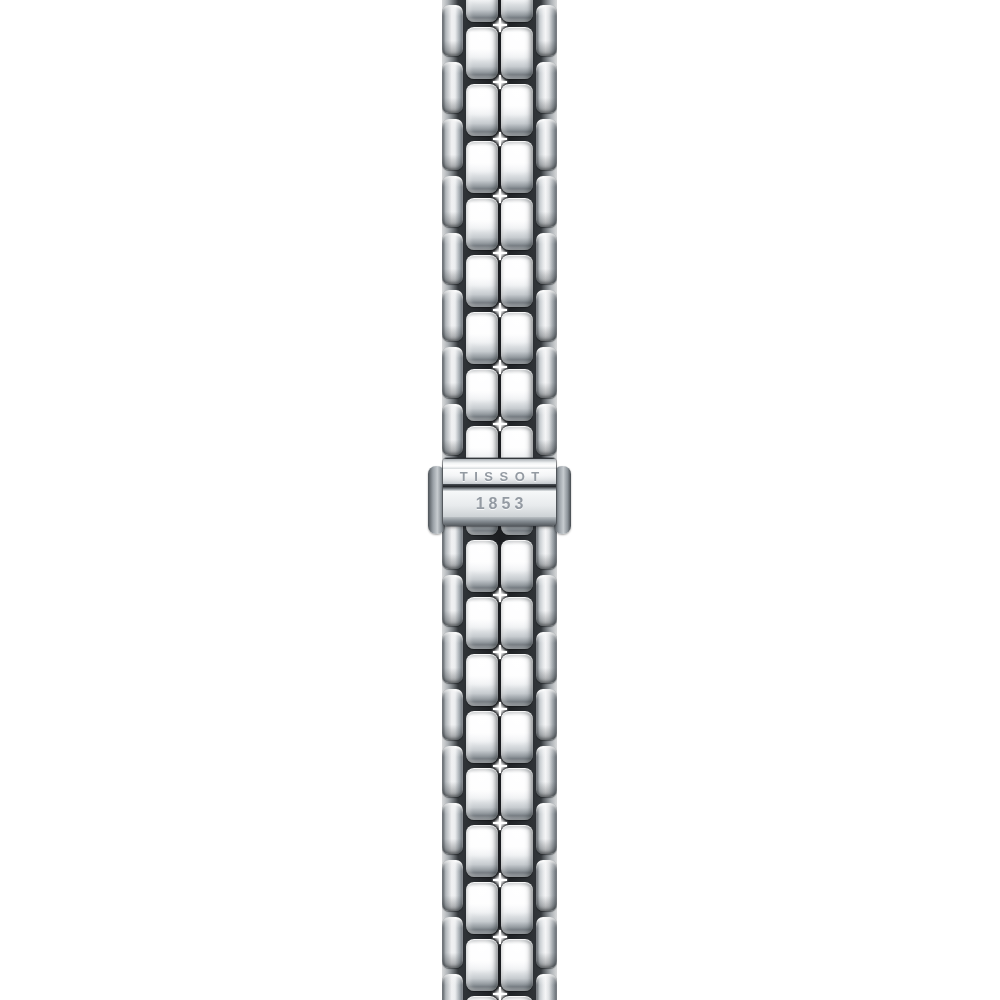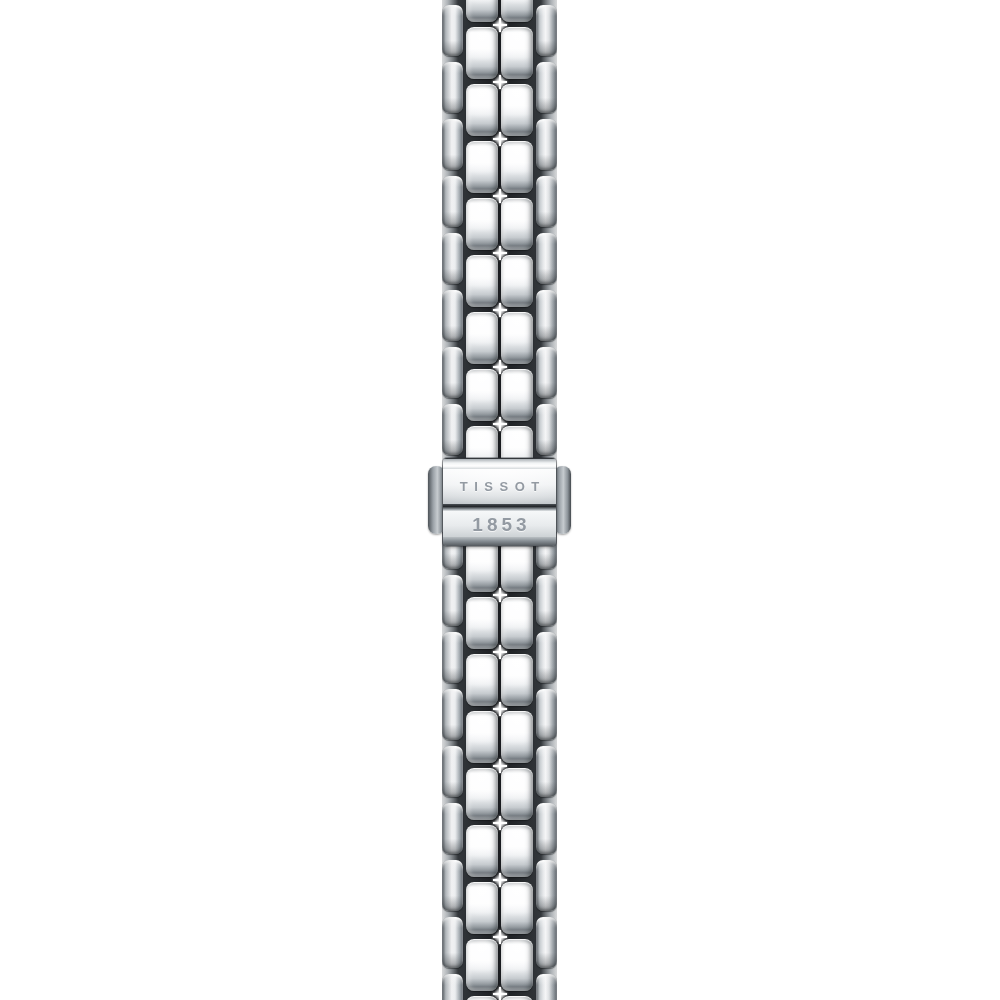"TISSOT" .clasp { height: 88px -> 68px }
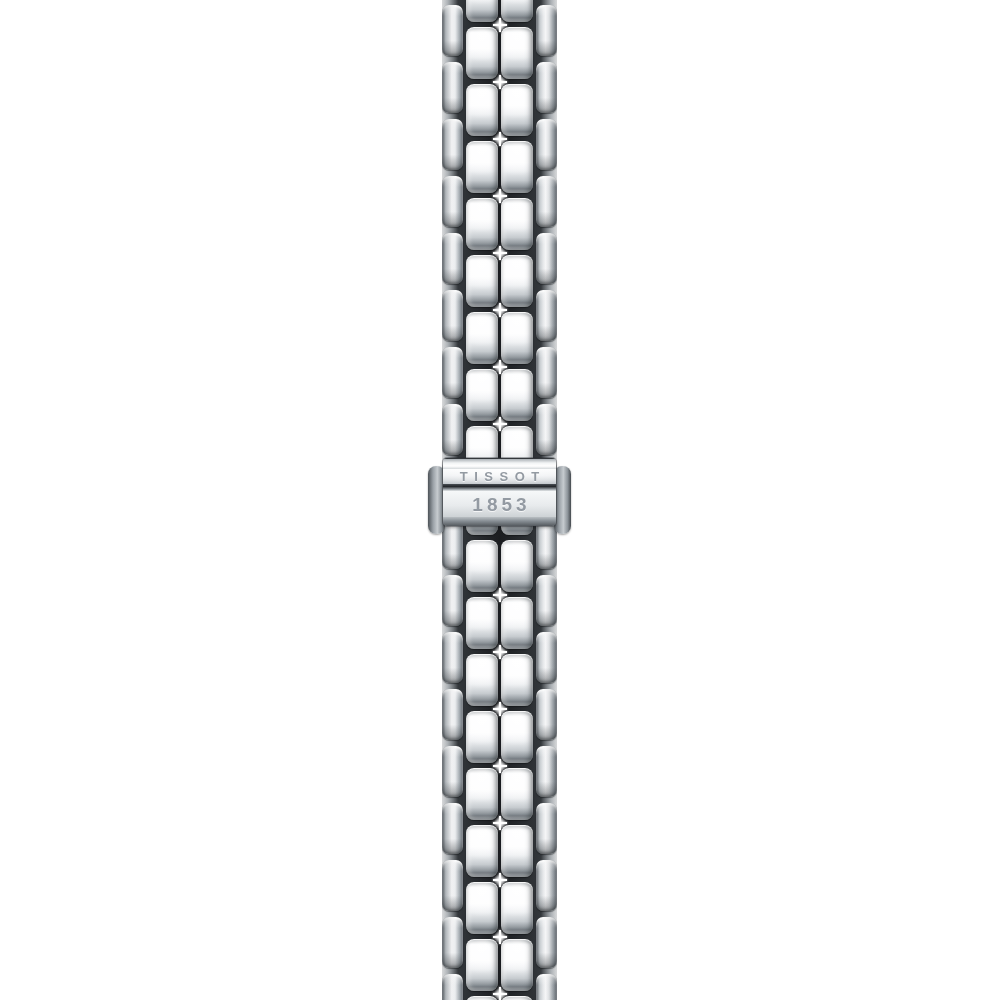"1853" .year { font-size: 19px -> 16px }
